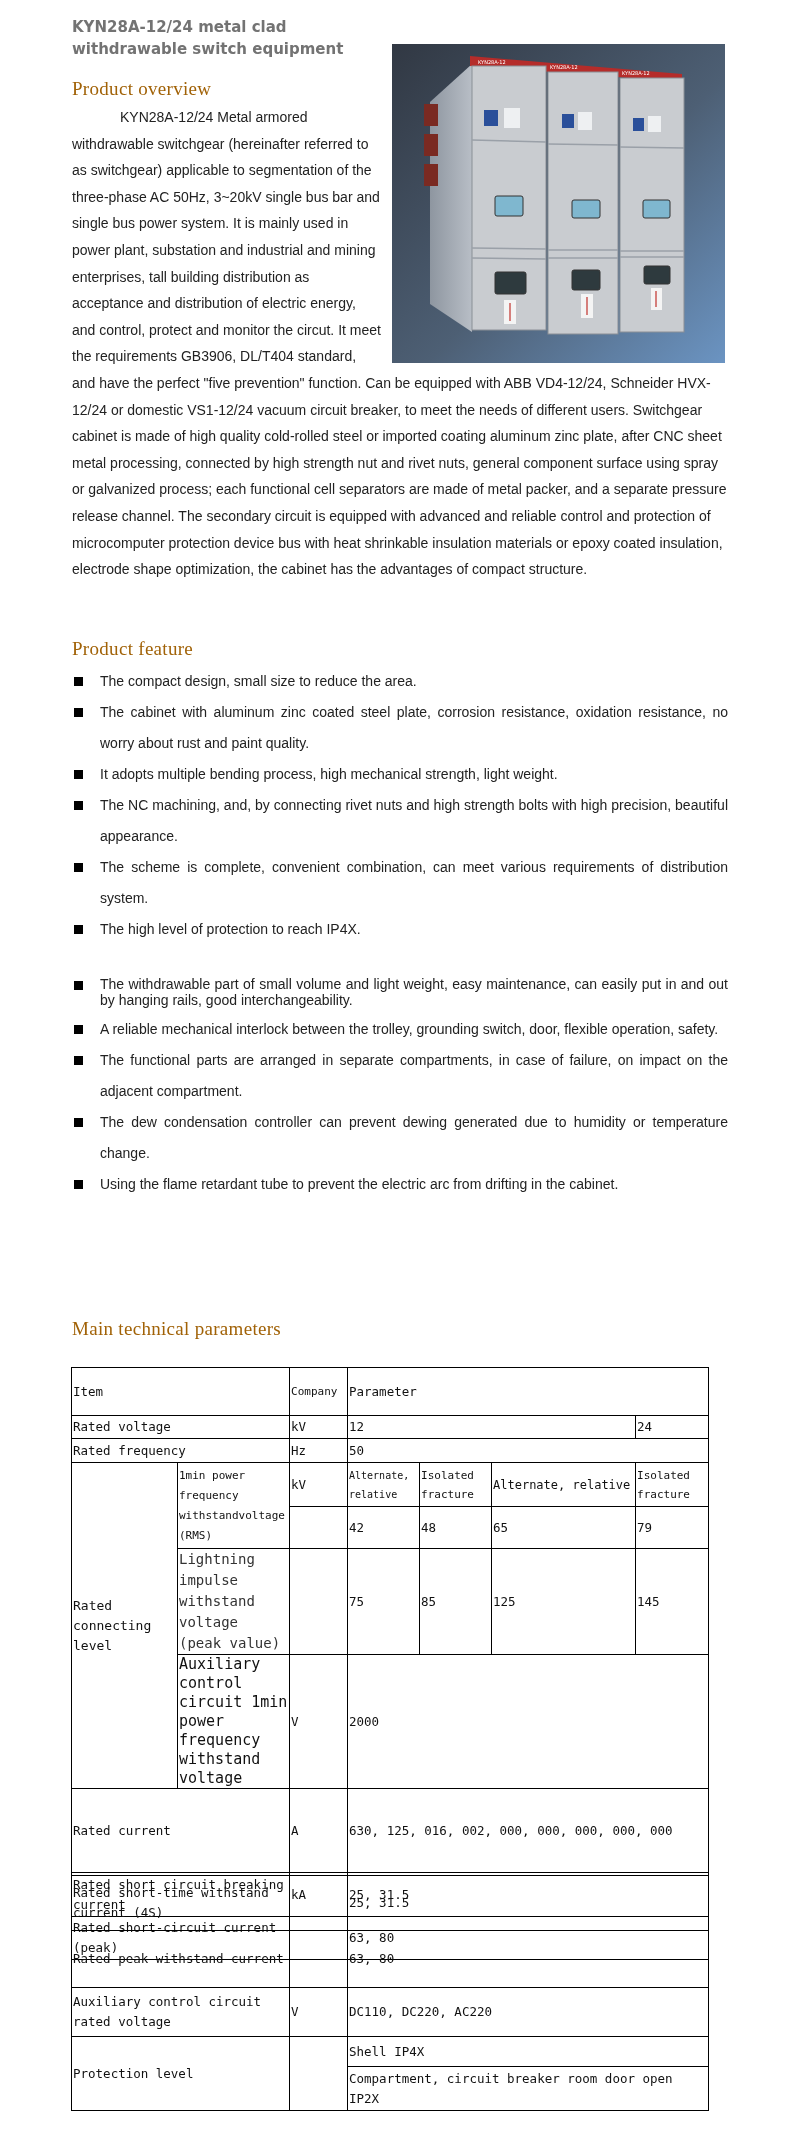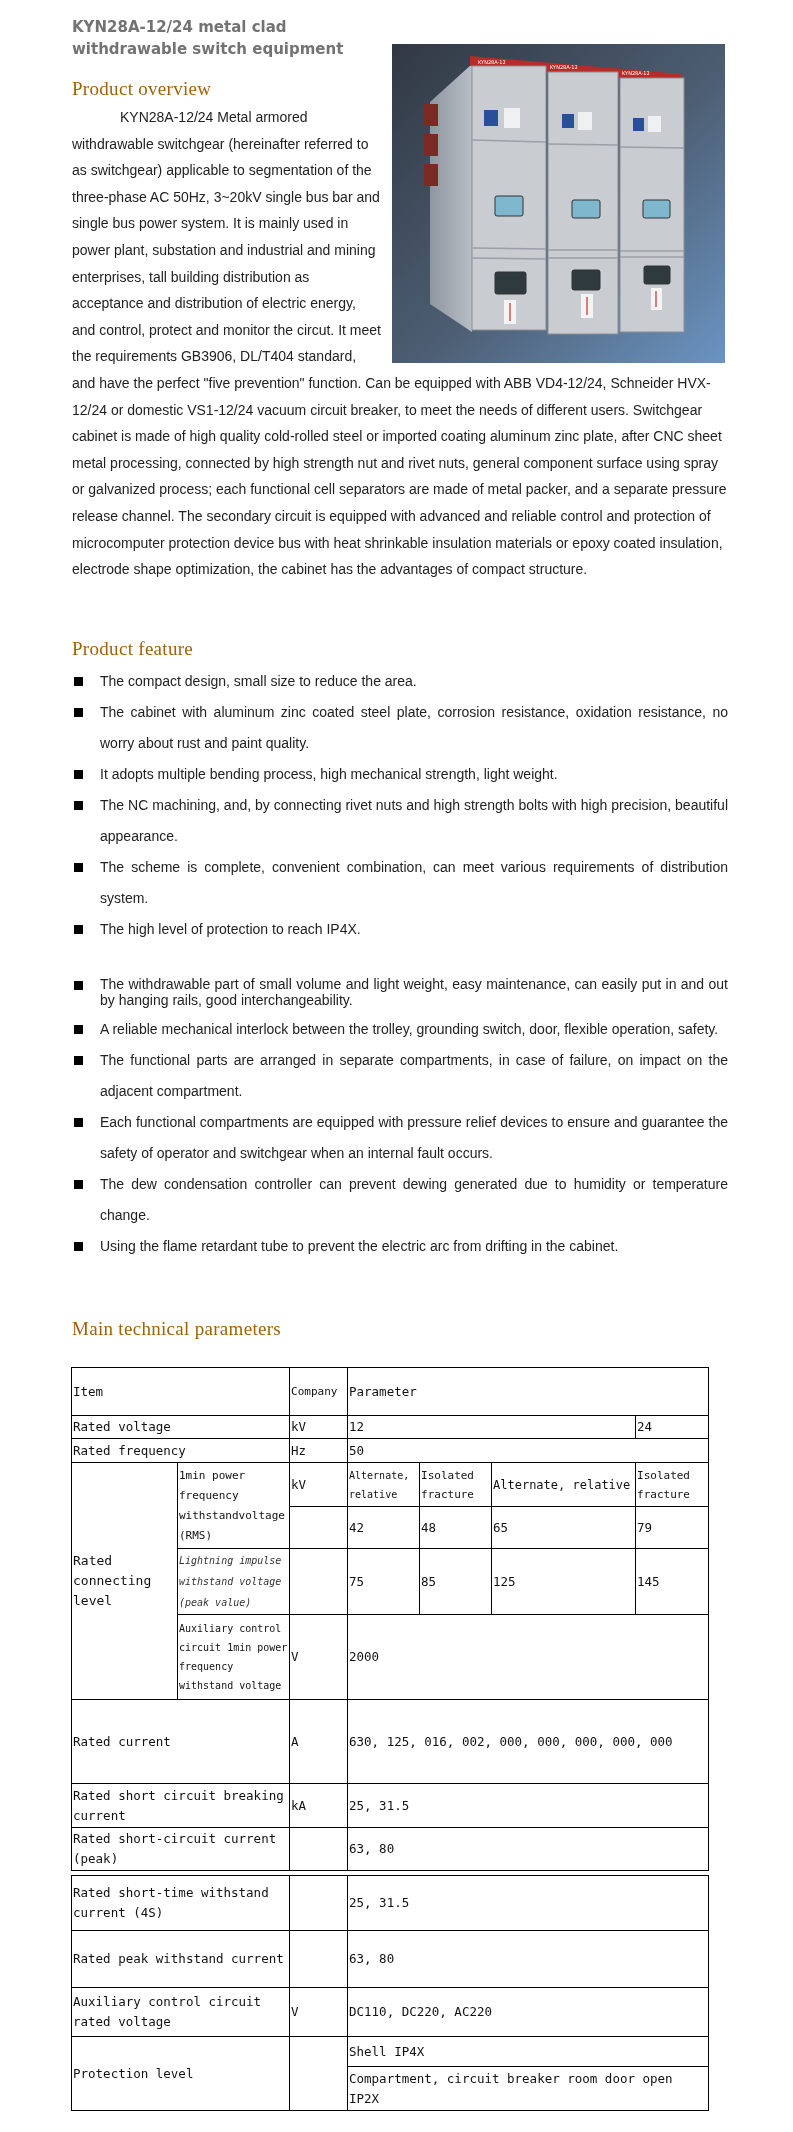"Each functional compartments are" span { html: <span>Each functional compartments are equipped with pressure relief devices to ensure and guarantee the safety of operator and switchgear when an internal fault occurs.</span> -> none }
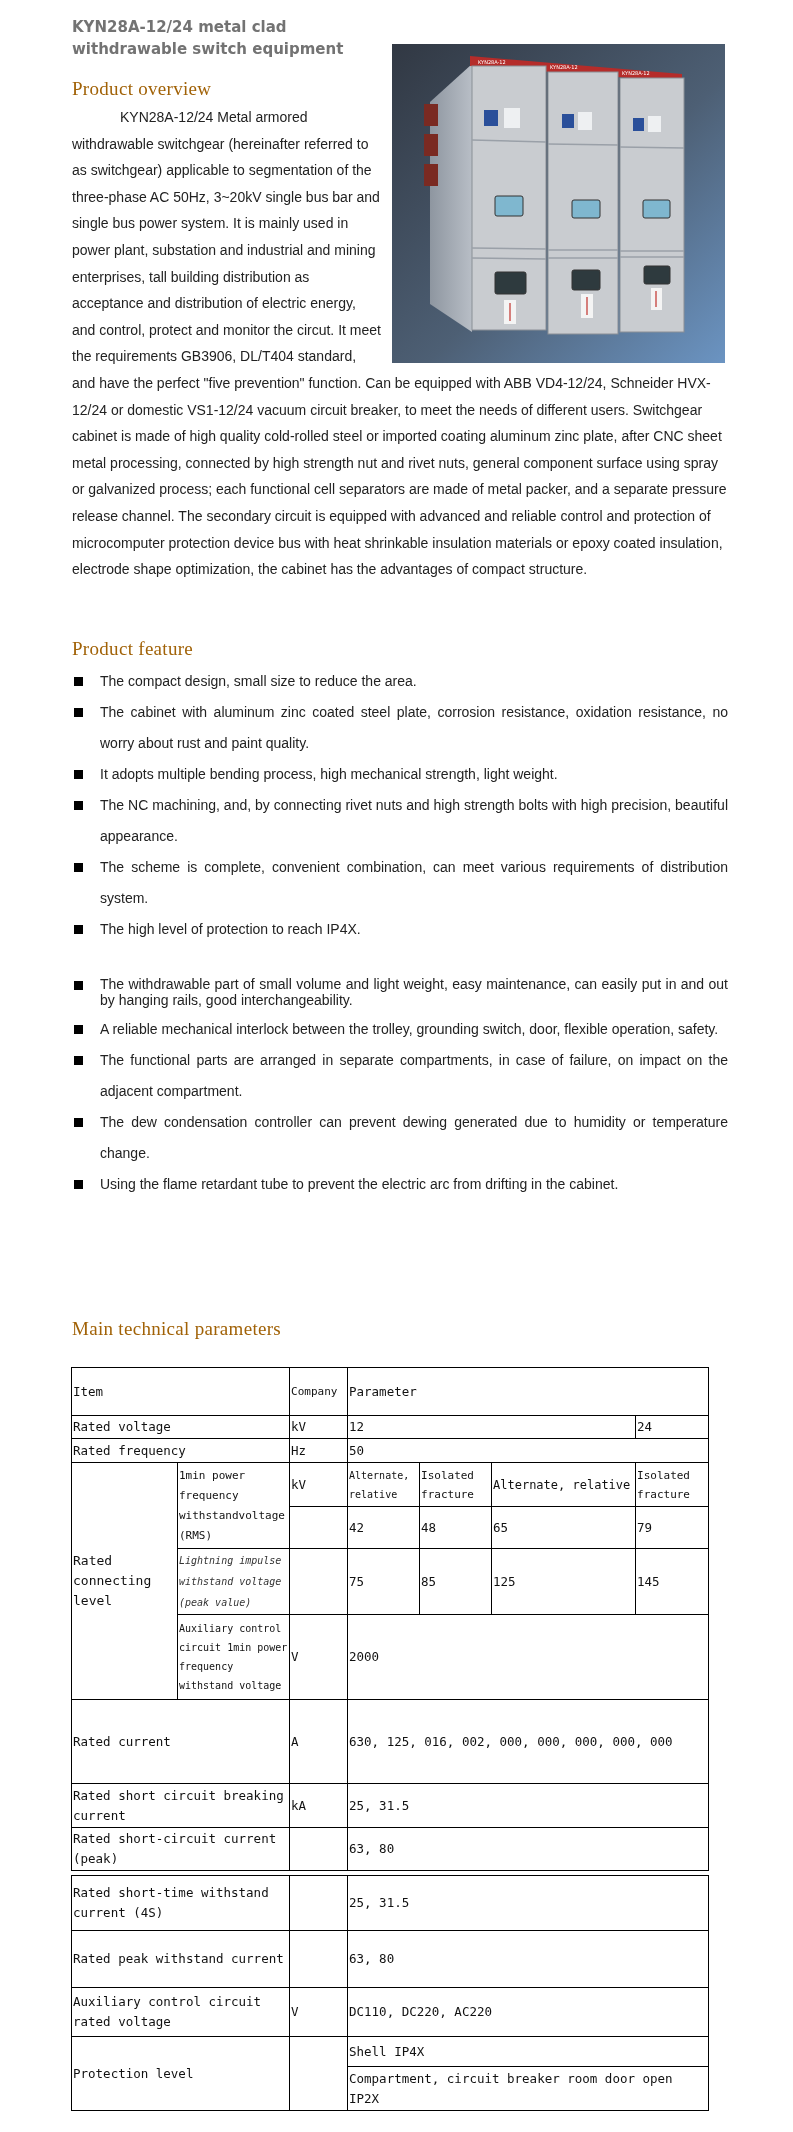"Lightning impulse withstand voltage" .xs { font-size: 10px -> 14px; font-style: italic -> none }
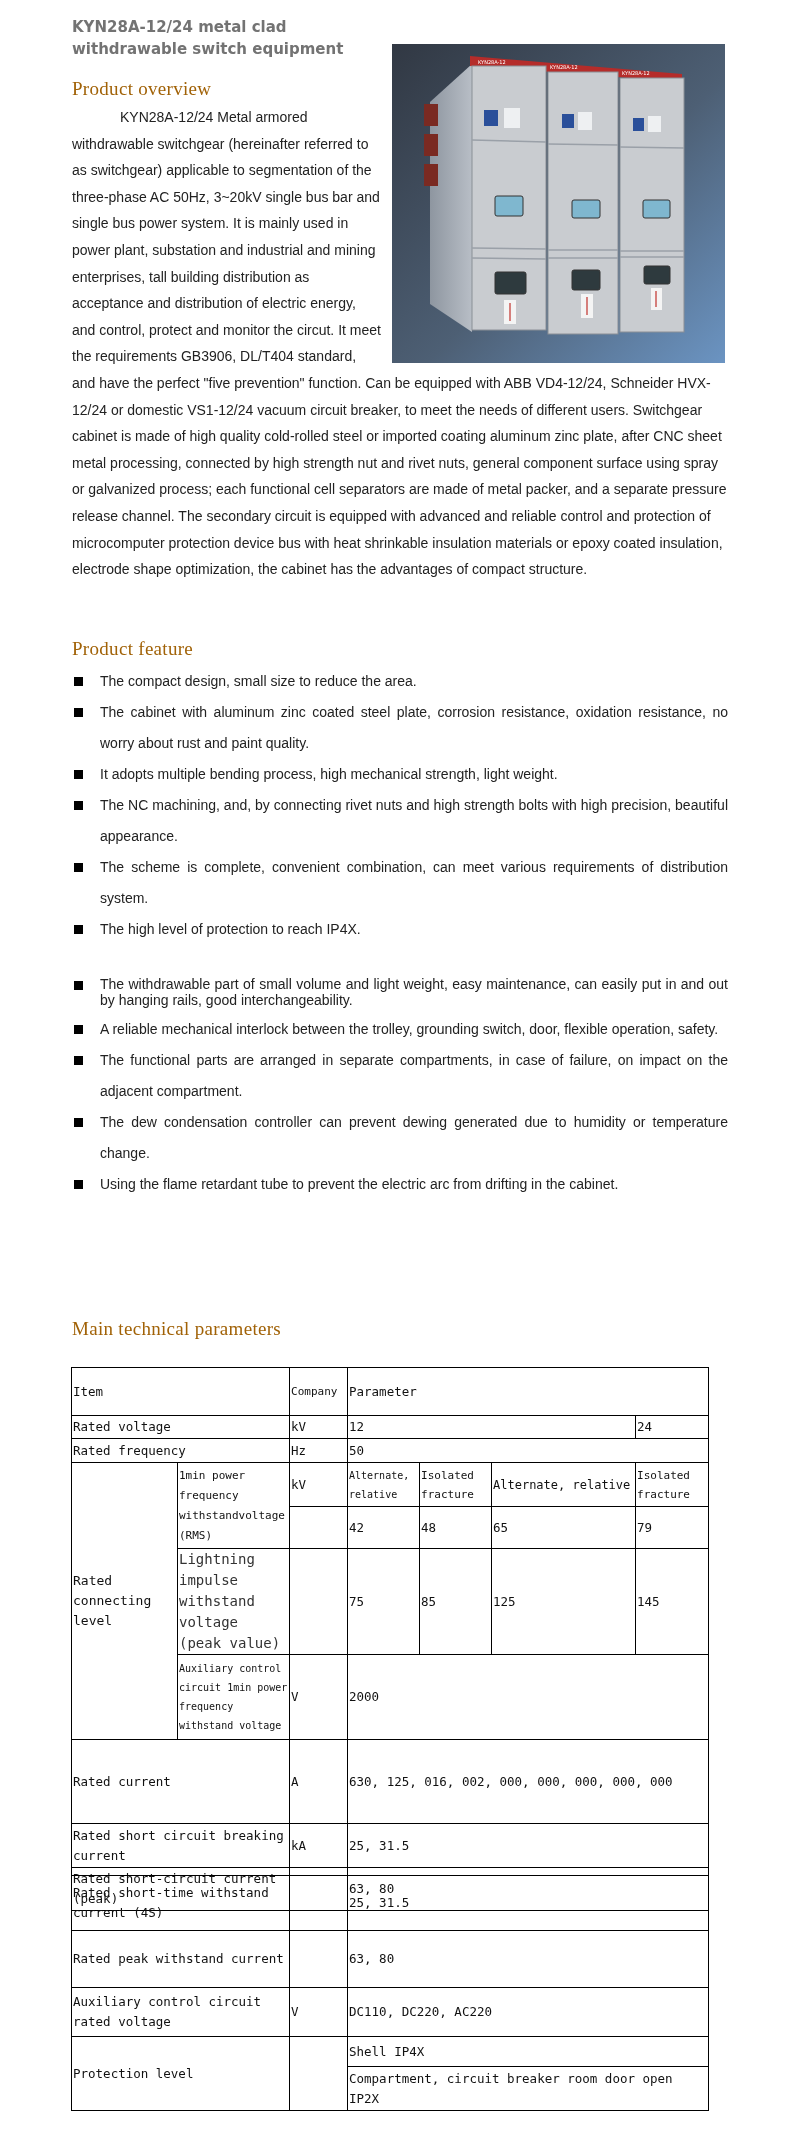"Auxiliary control circuit 1min power" td.l { font-size: 10px -> 15px }
